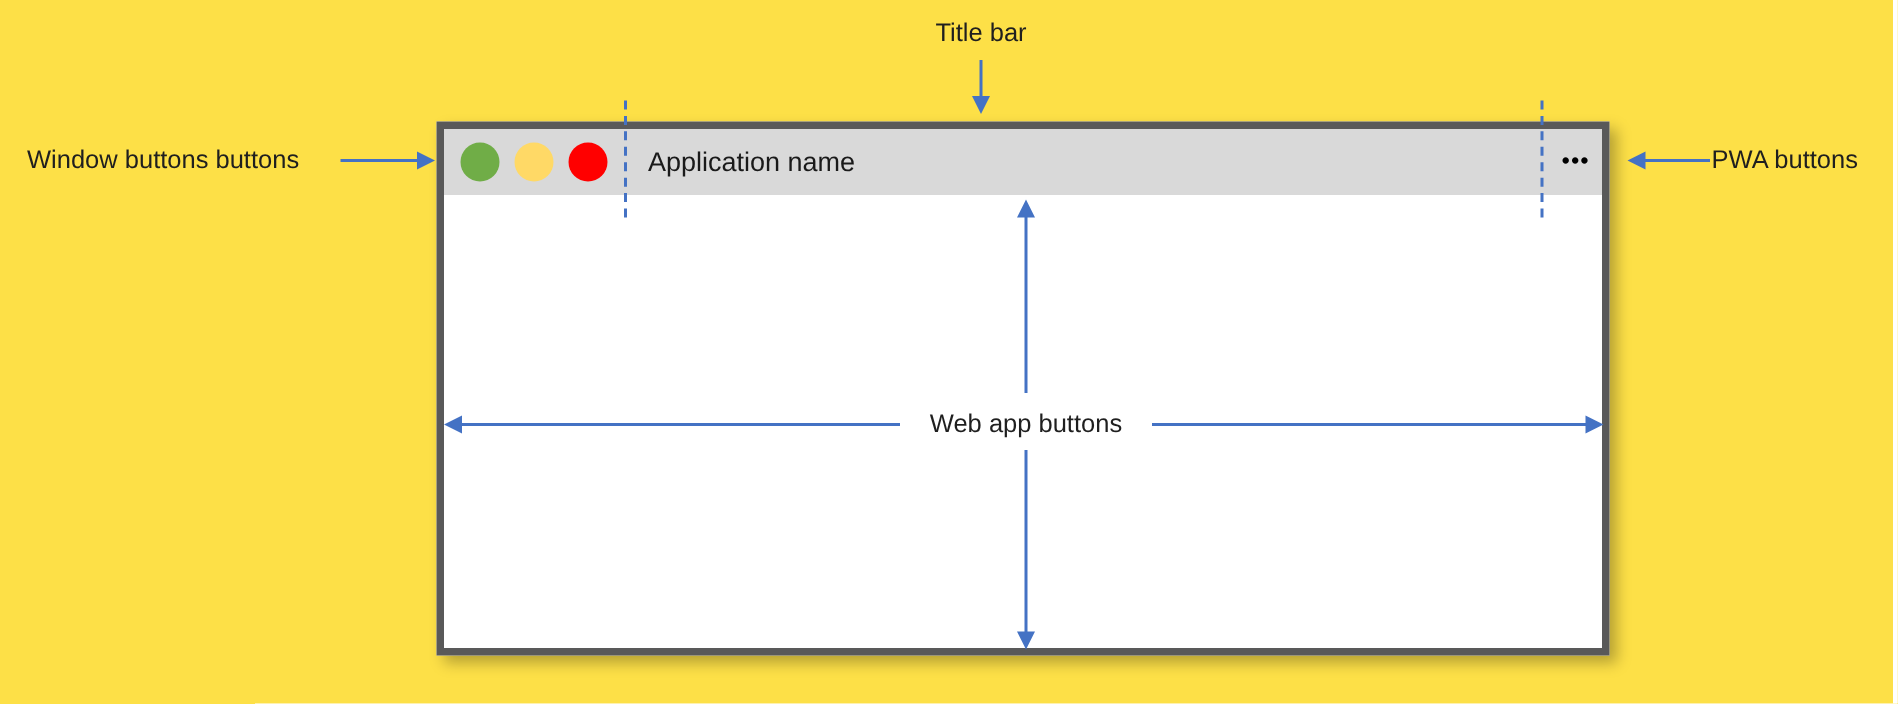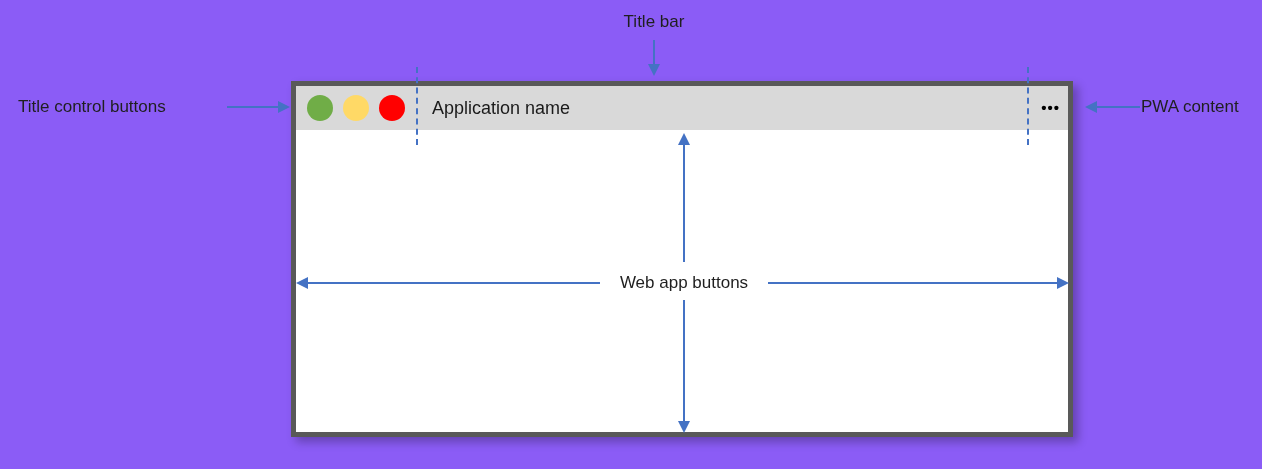"Title bar" #stage { background: #8b5cf6 -> #fde047 }
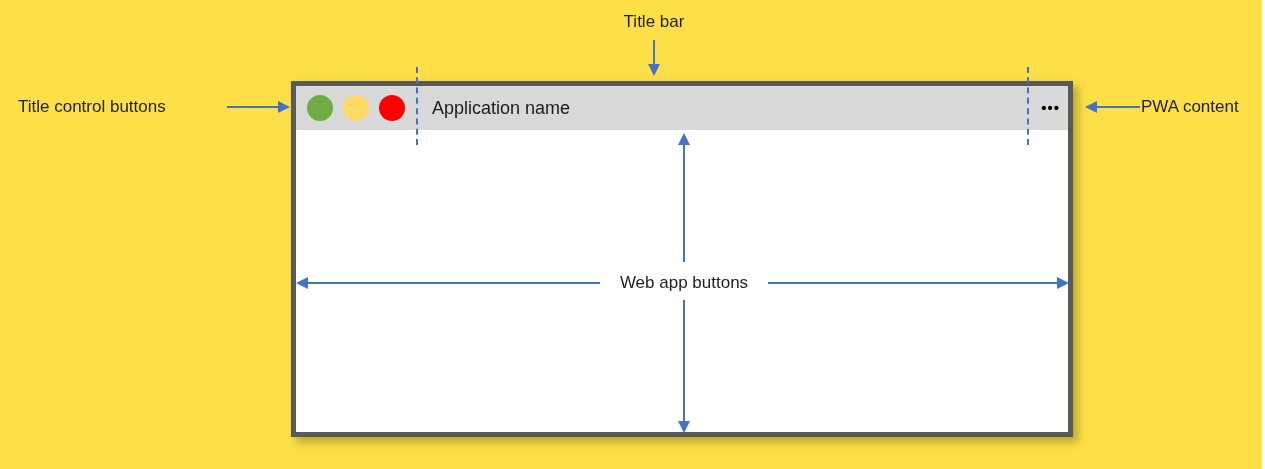"Title control buttons" div.label { text: Title control -> Window buttons }
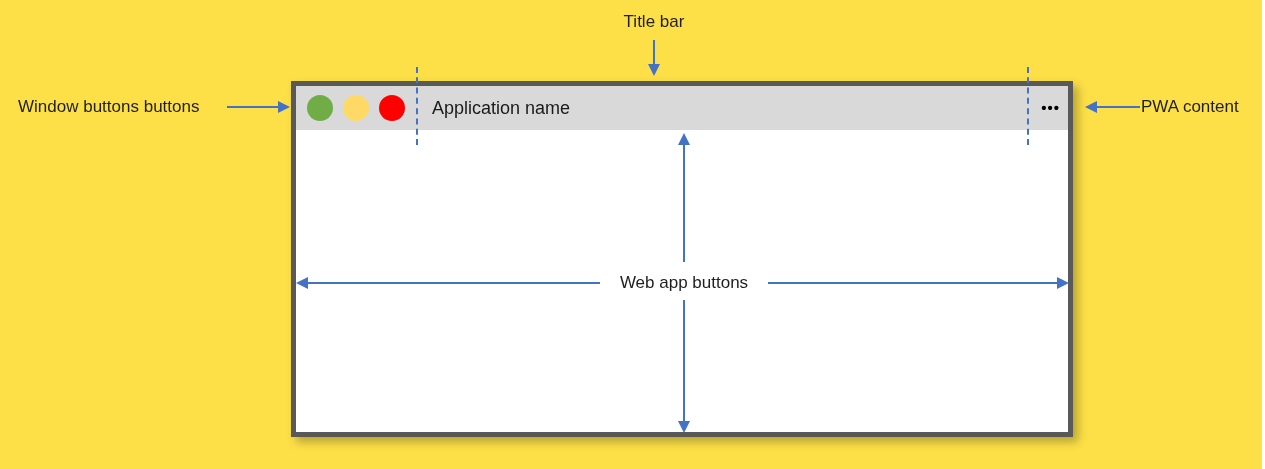"PWA content" div.label { text: content -> buttons }
